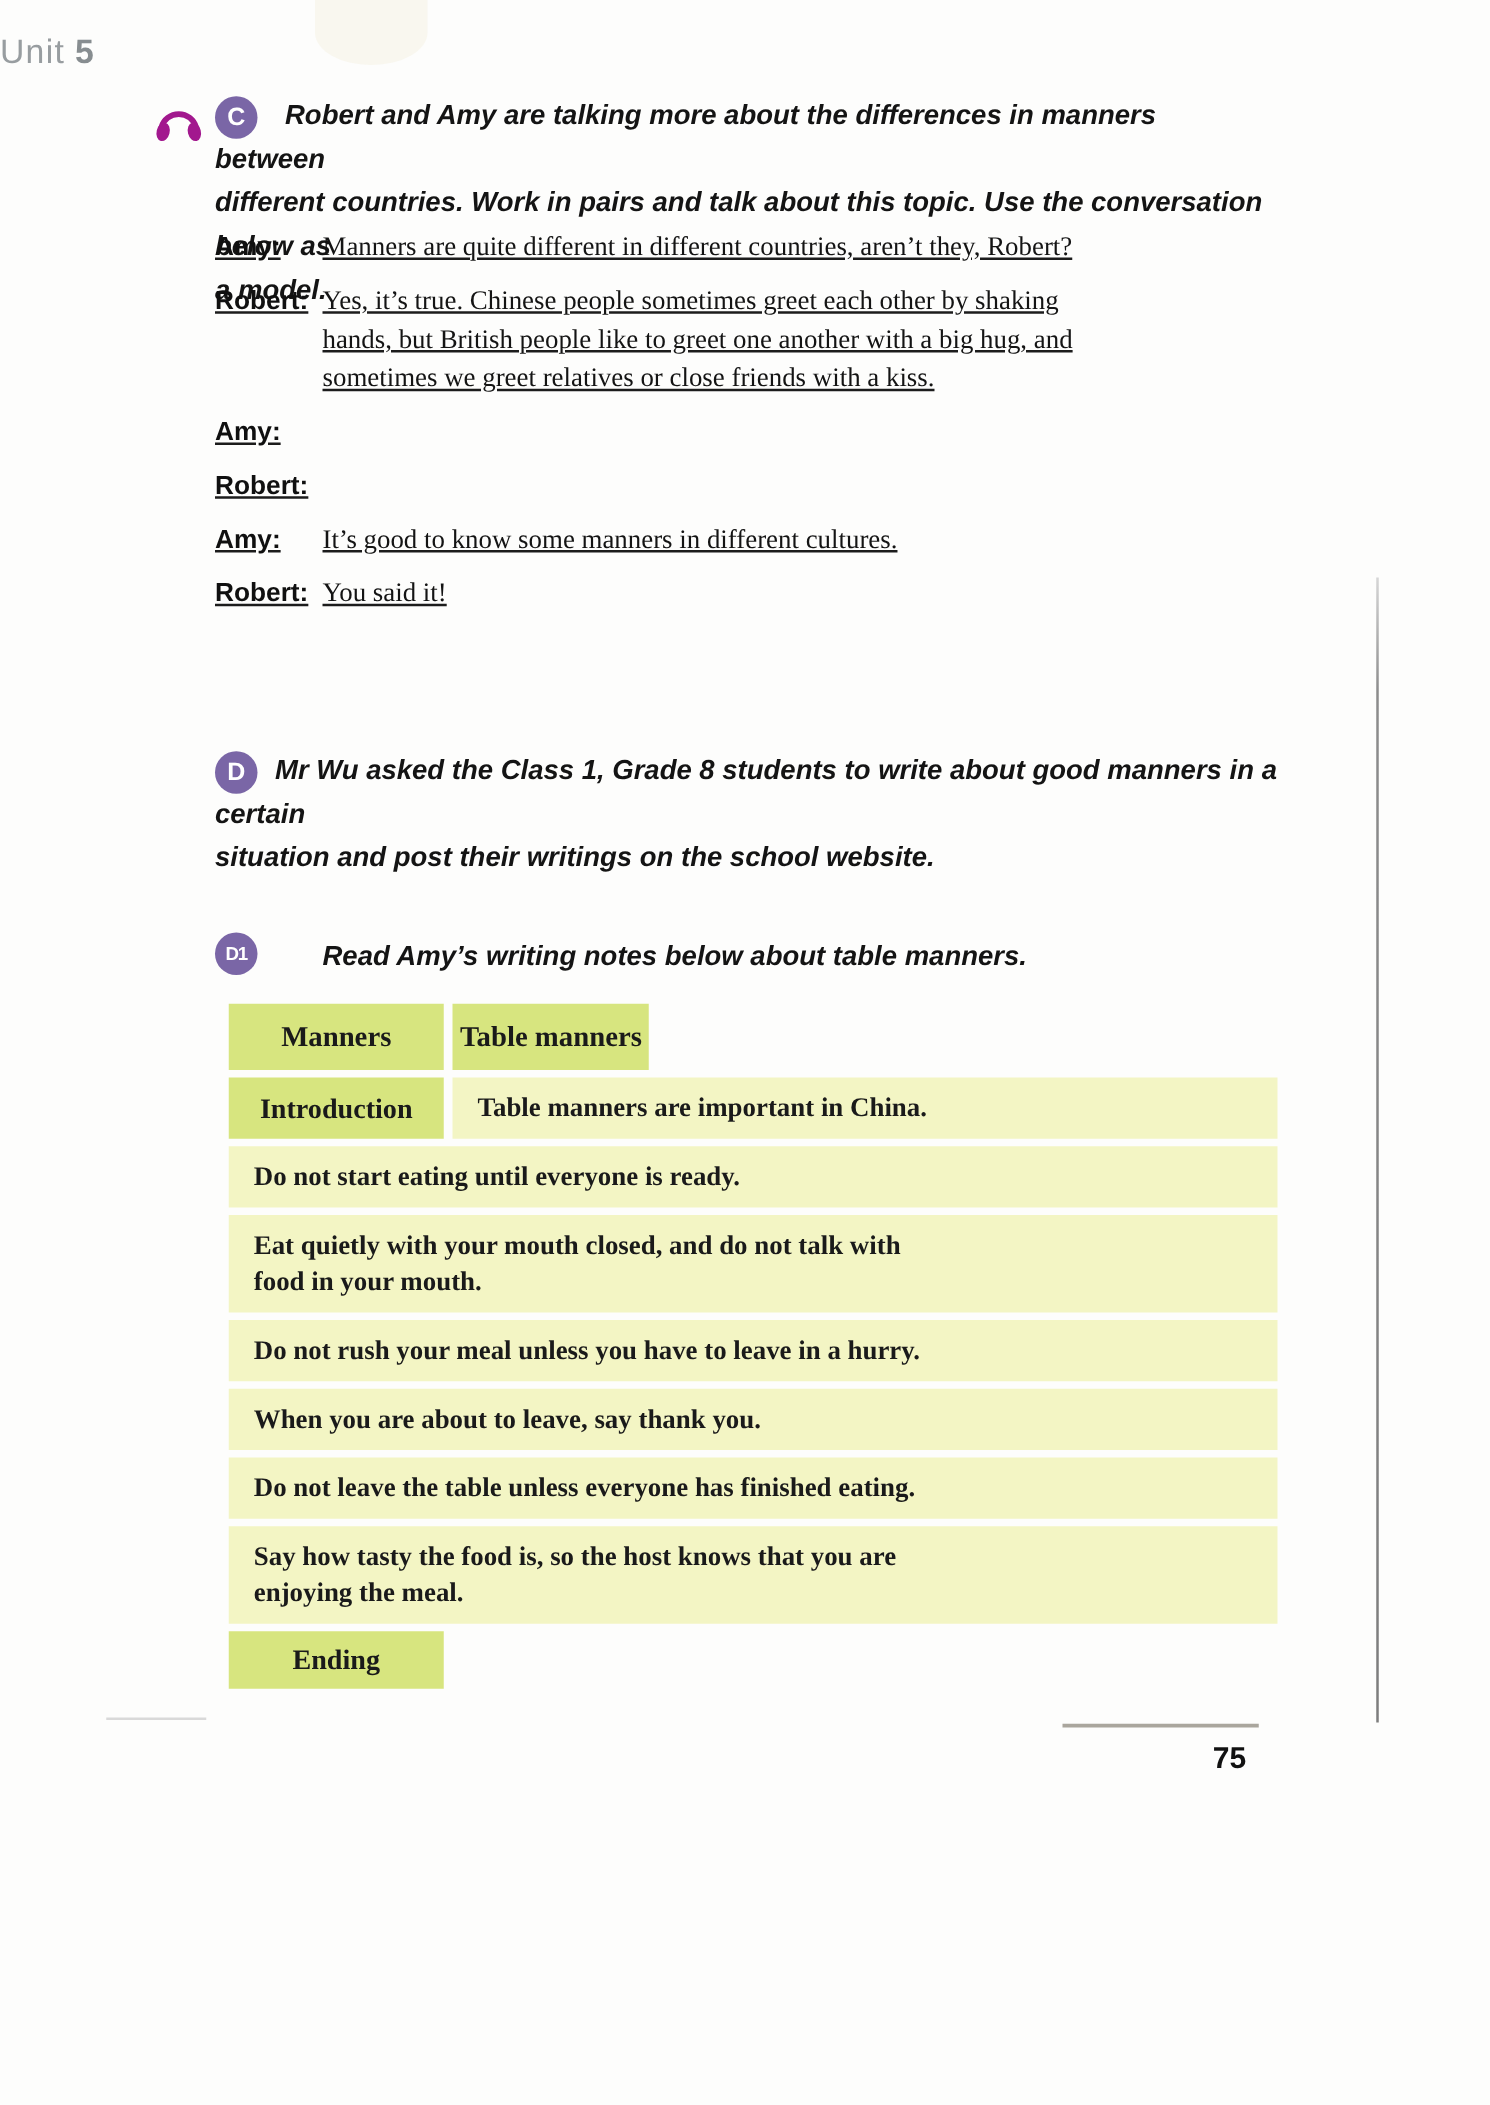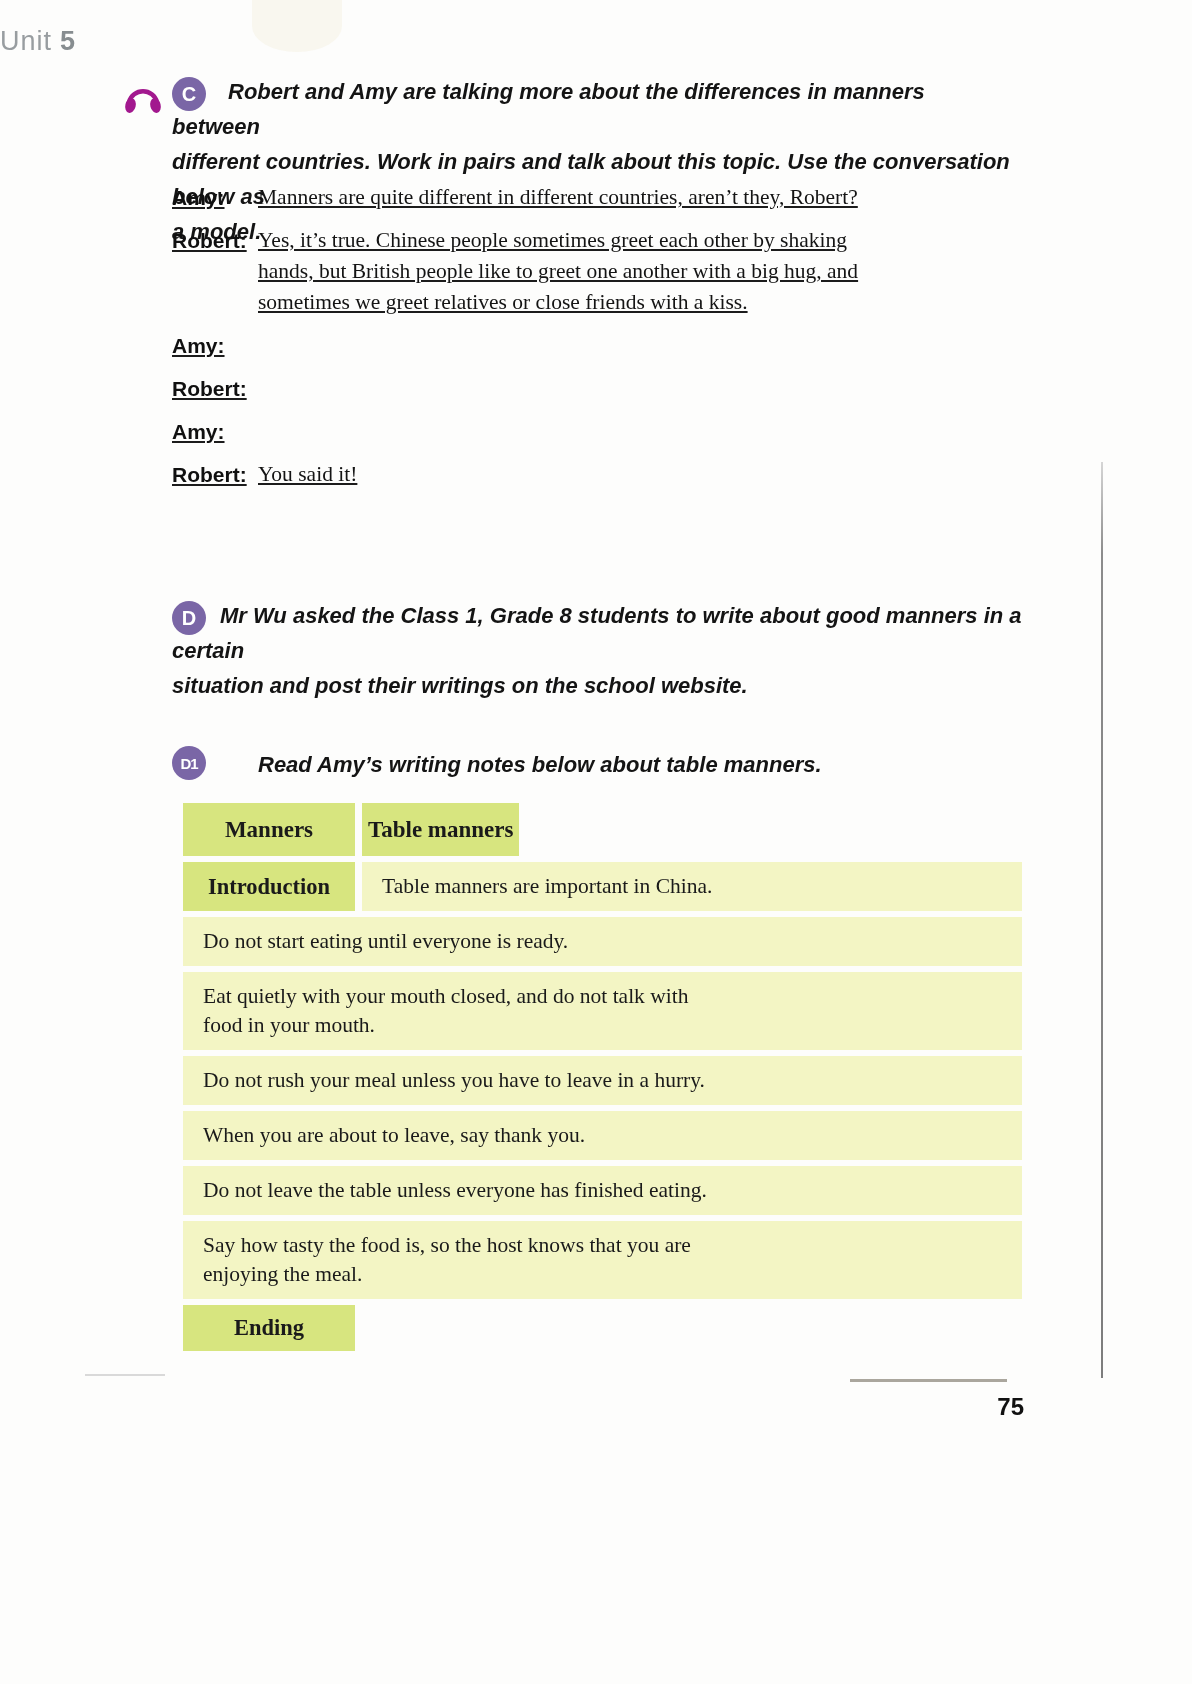"It’s good to know some" div.dlg-text { html: none -> <div>It’s good to know some manners in different cultures.</div> }
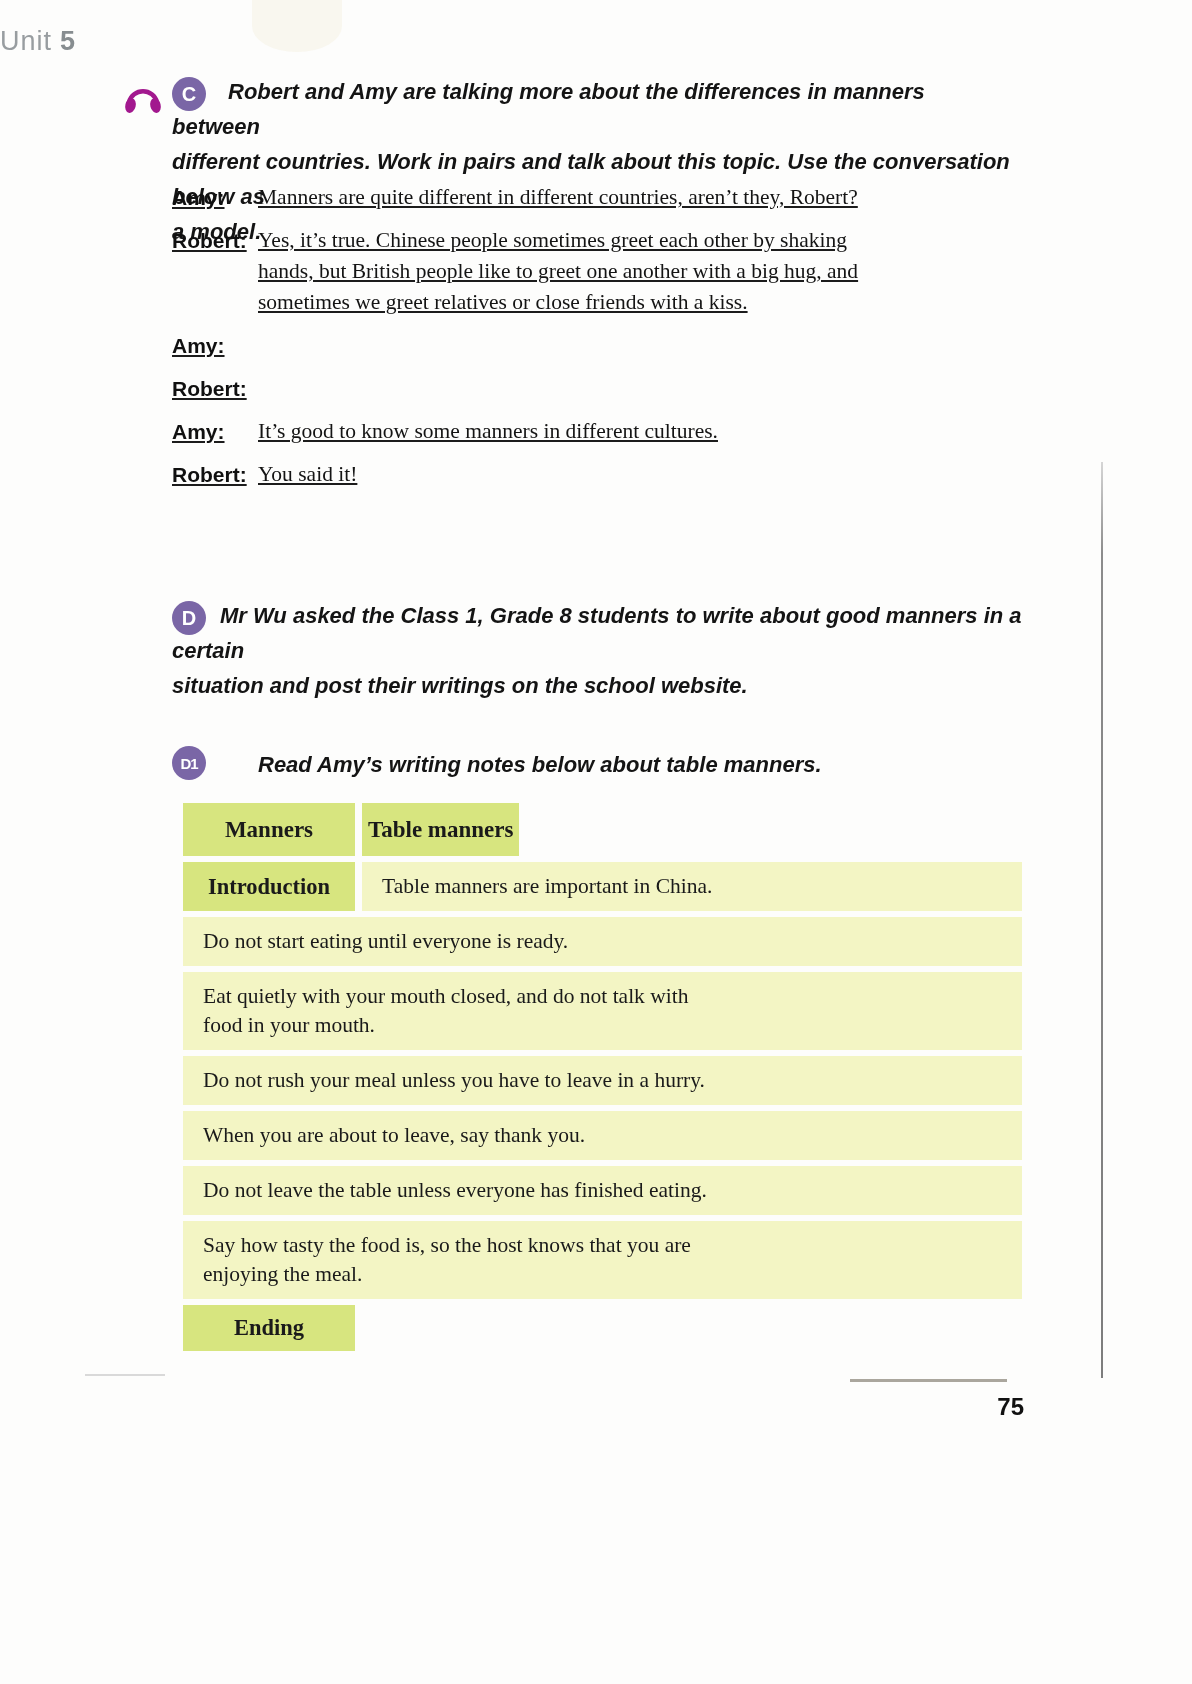"Table manners are important in" .t-content-cell { font-weight: none -> bold }
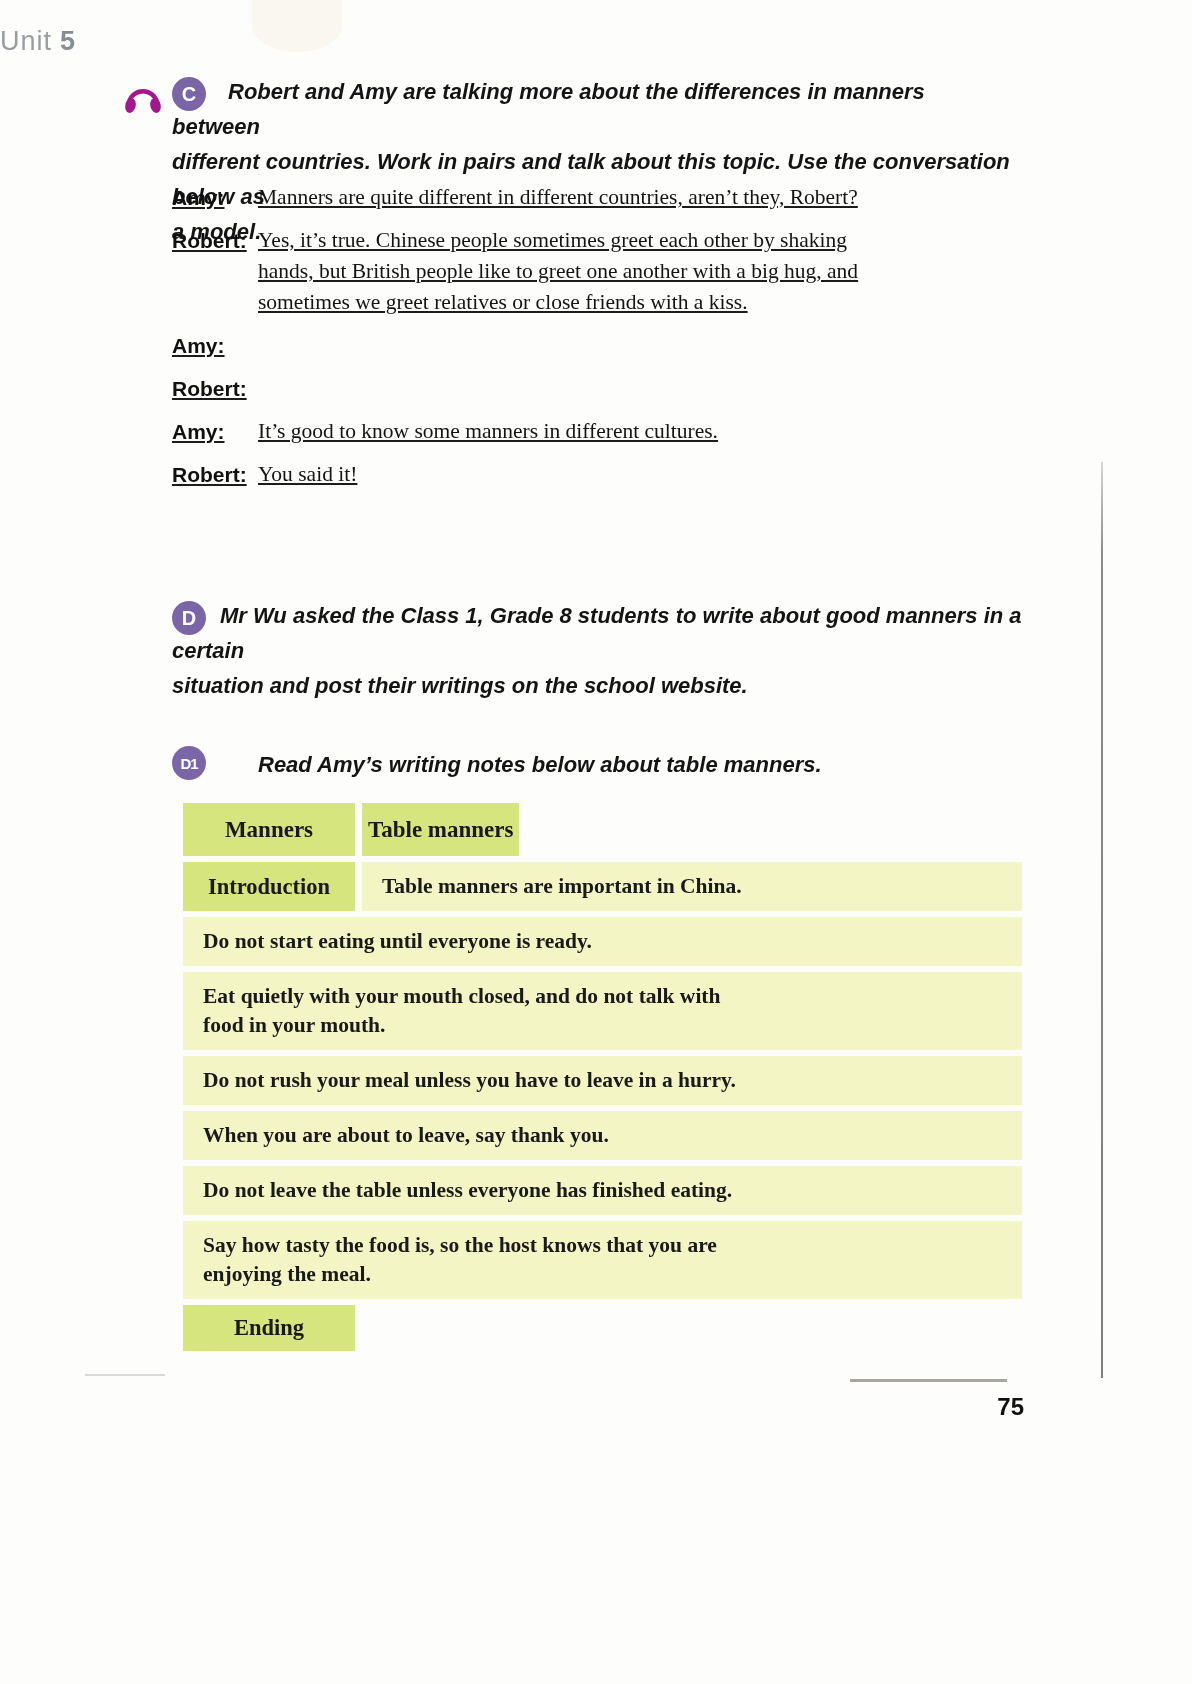"75" #page-number { right: 168px -> 195px }
